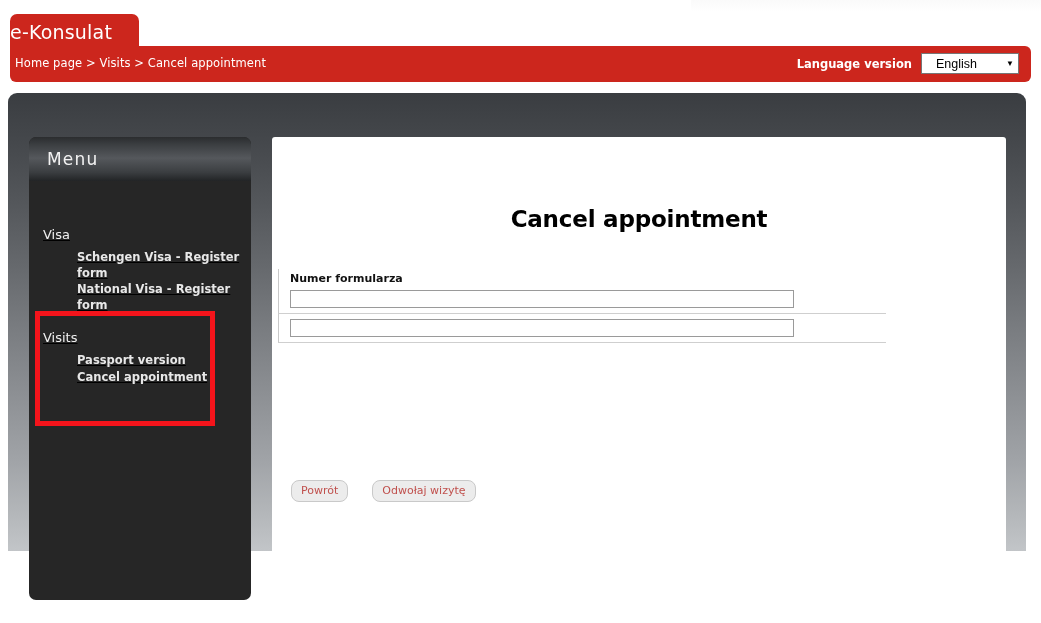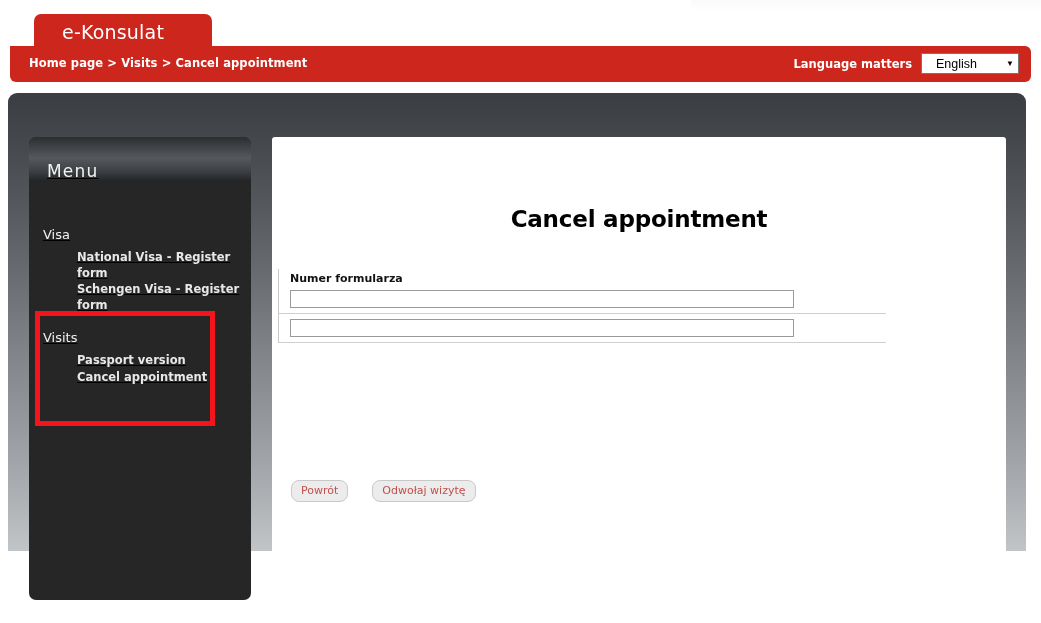"e-Konsulat" .brand-tab { margin-left: 24px -> none; padding-left: 28px -> 0; width: 178px -> 129px }
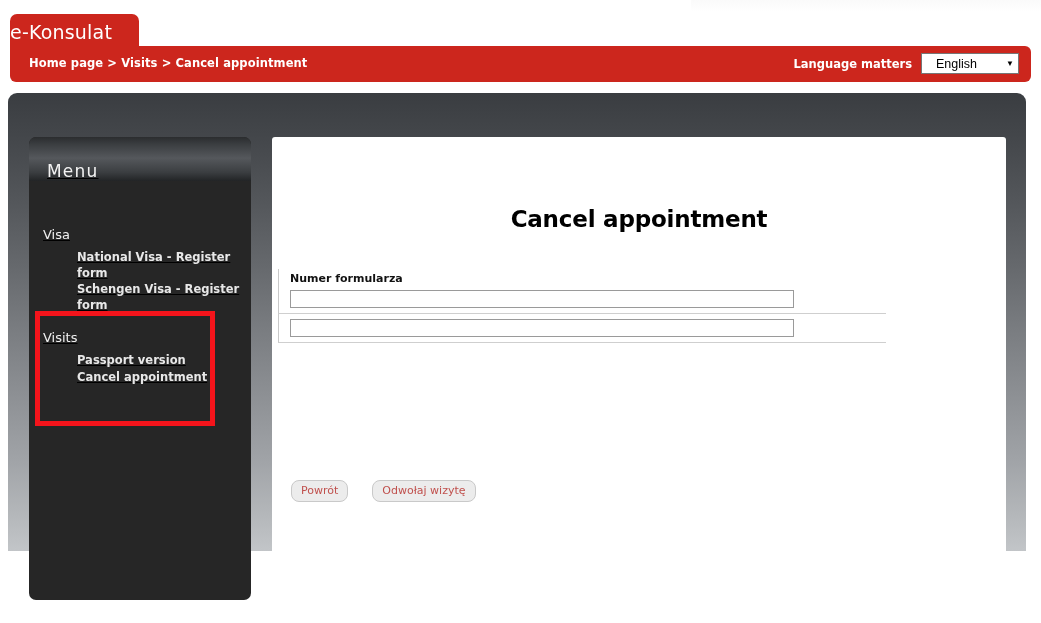"Home page > Visits >" .breadcrumb { font-weight: bold -> normal; left: 29px -> 15px }
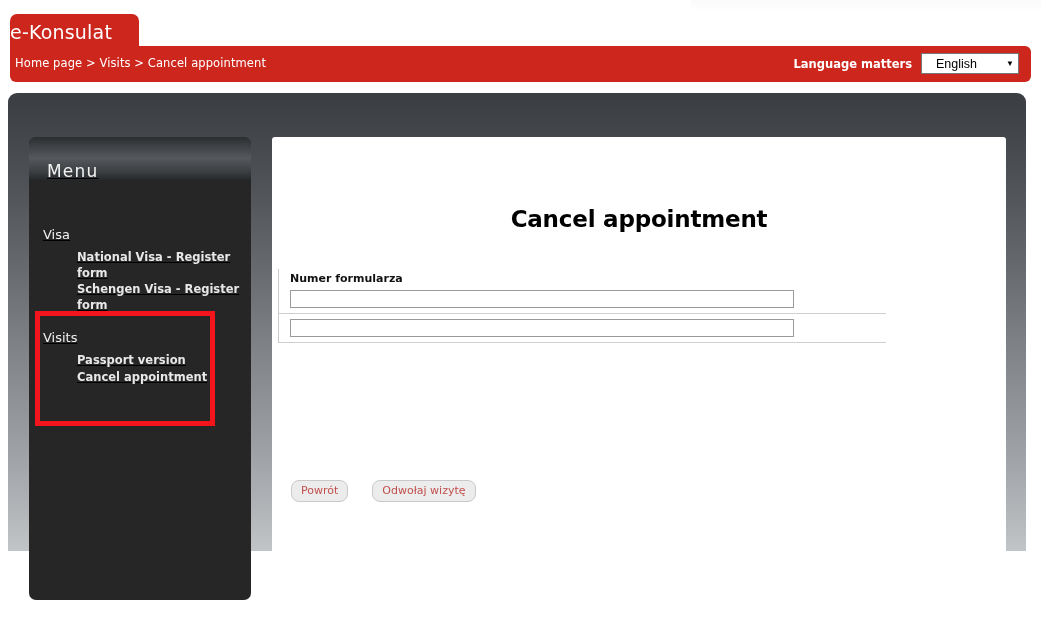"Language matters" span.lang-label { text: matters -> version }
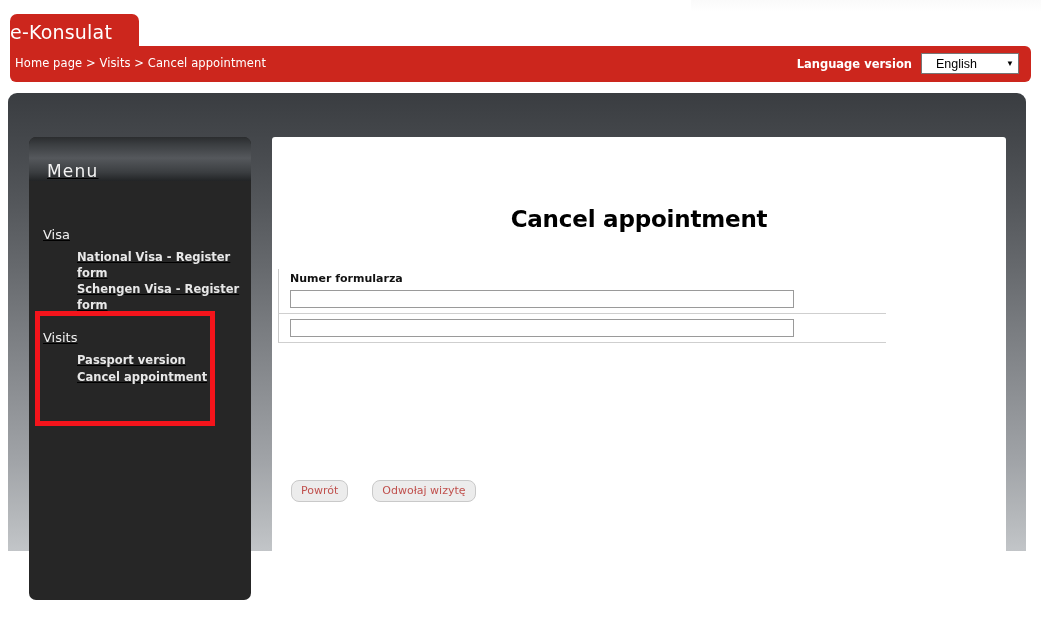"Menu" .sidebar-header { align-items: flex-end -> center; text-decoration: underline -> none }
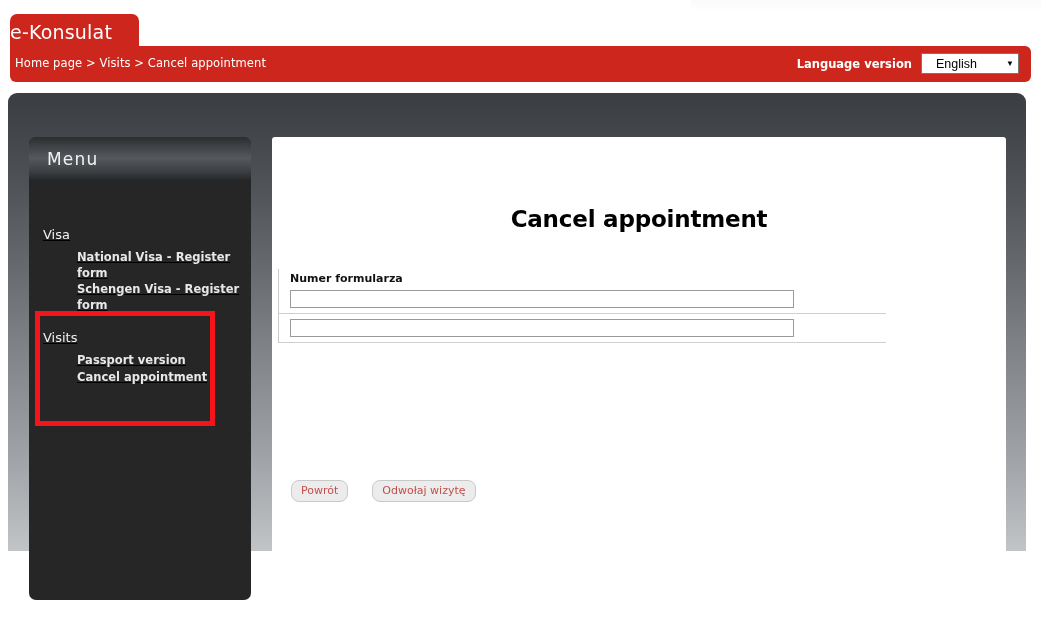"National Visa - Register form" span.menu-link { order: before "Schengen Visa - Register form" -> after "Schengen Visa - Register form" }
